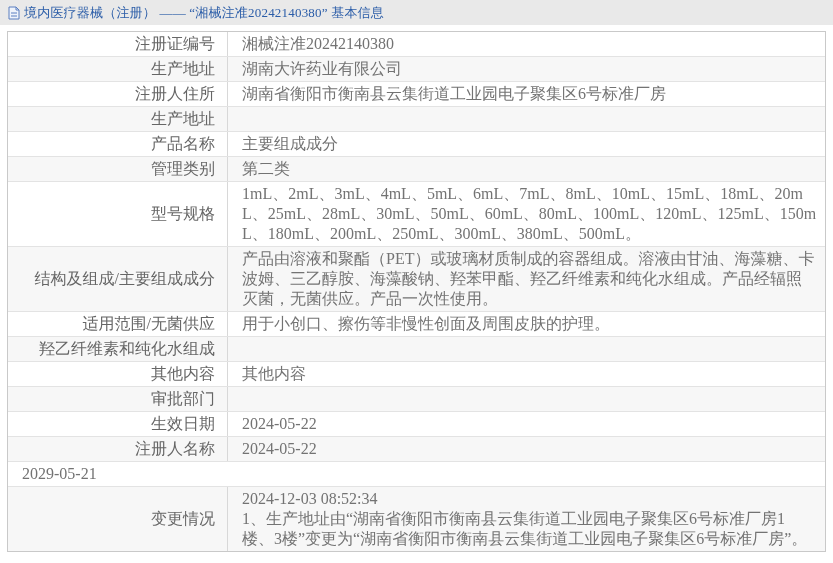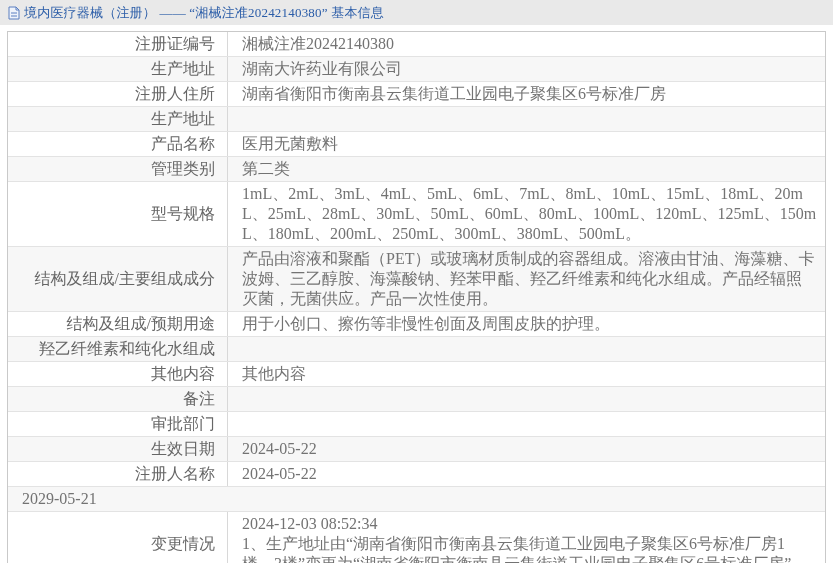"医用无菌敷料" span { text: 医用无菌敷料 -> 主要组成成分 }
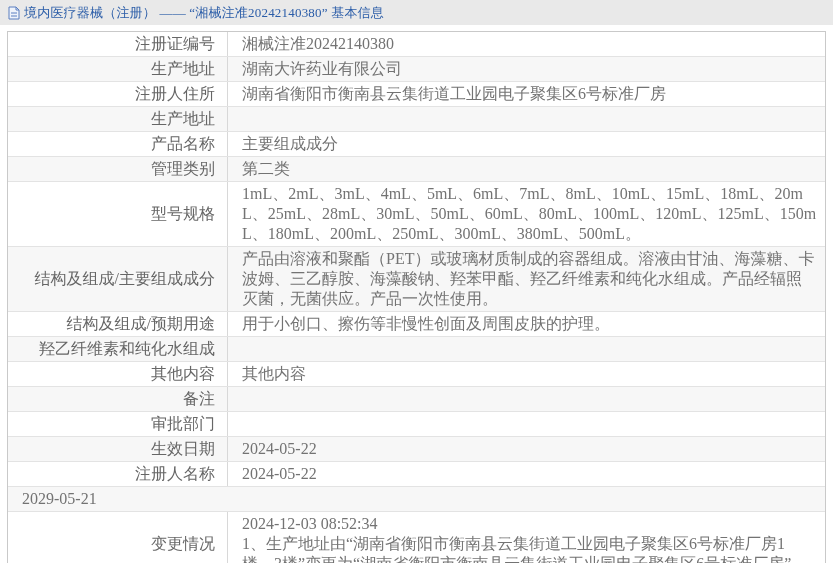"结构及组成/预期用途" span { text: 结构及组成/预期用途 -> 适用范围/无菌供应 }
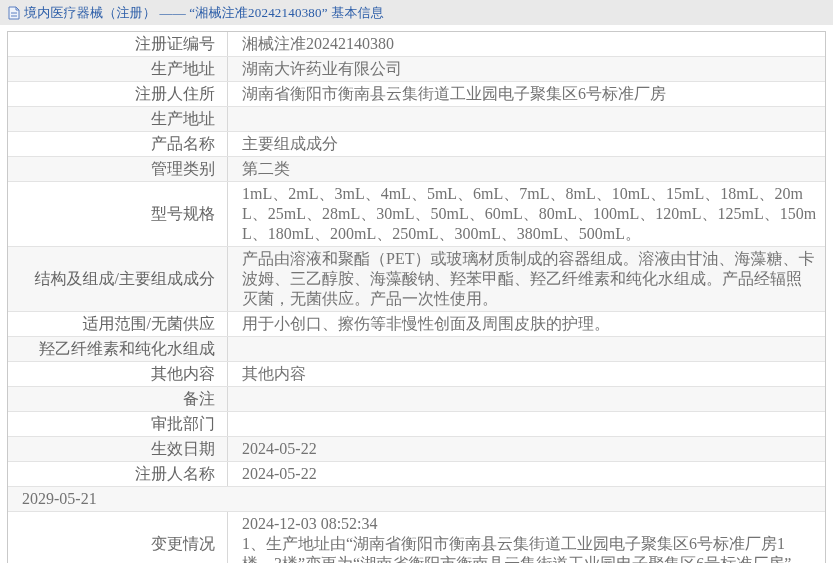"备注" div.row { html: <div> <div> <span>备注</span> </div> <div><span></span></div> </div> -> none }
